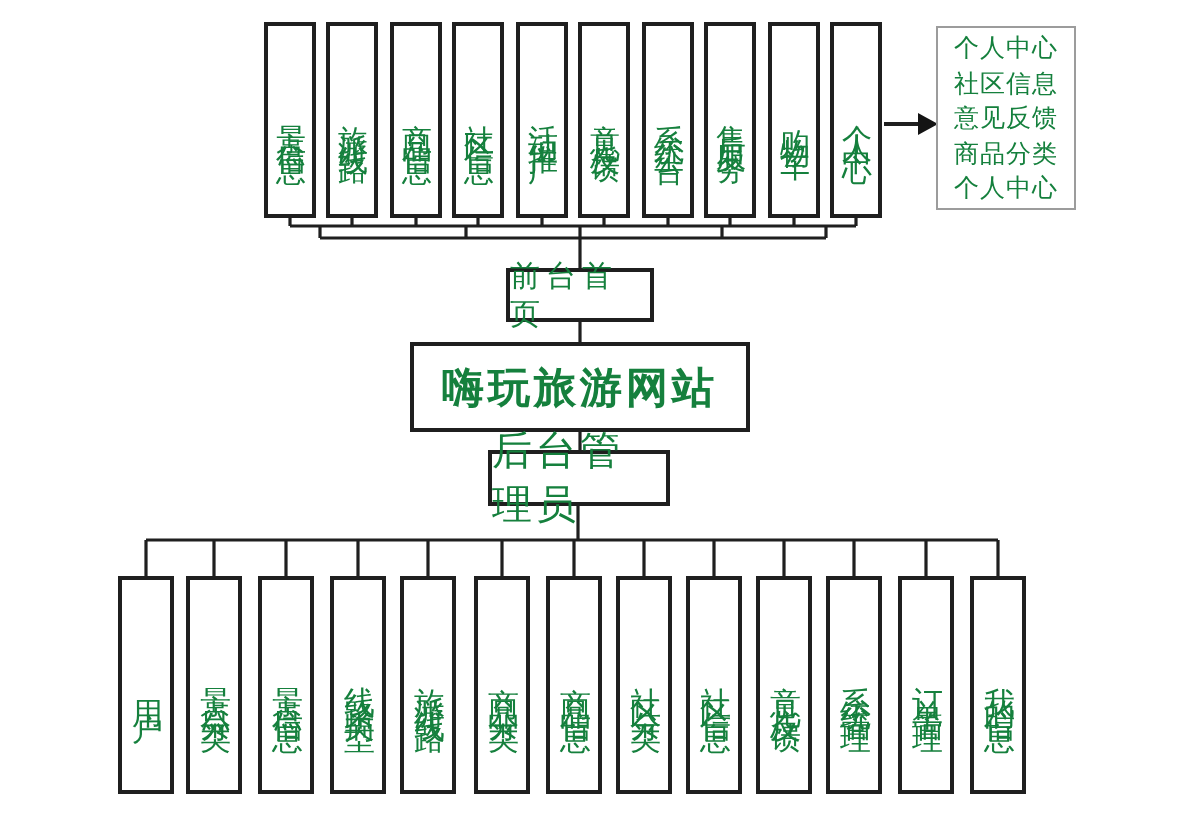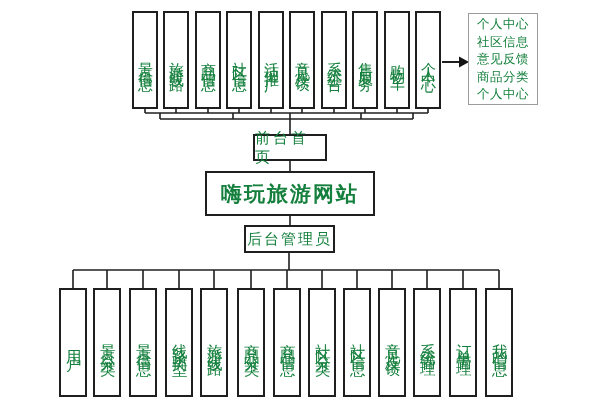"后台管理员" .back-box { font-size: 15px -> 20px }
